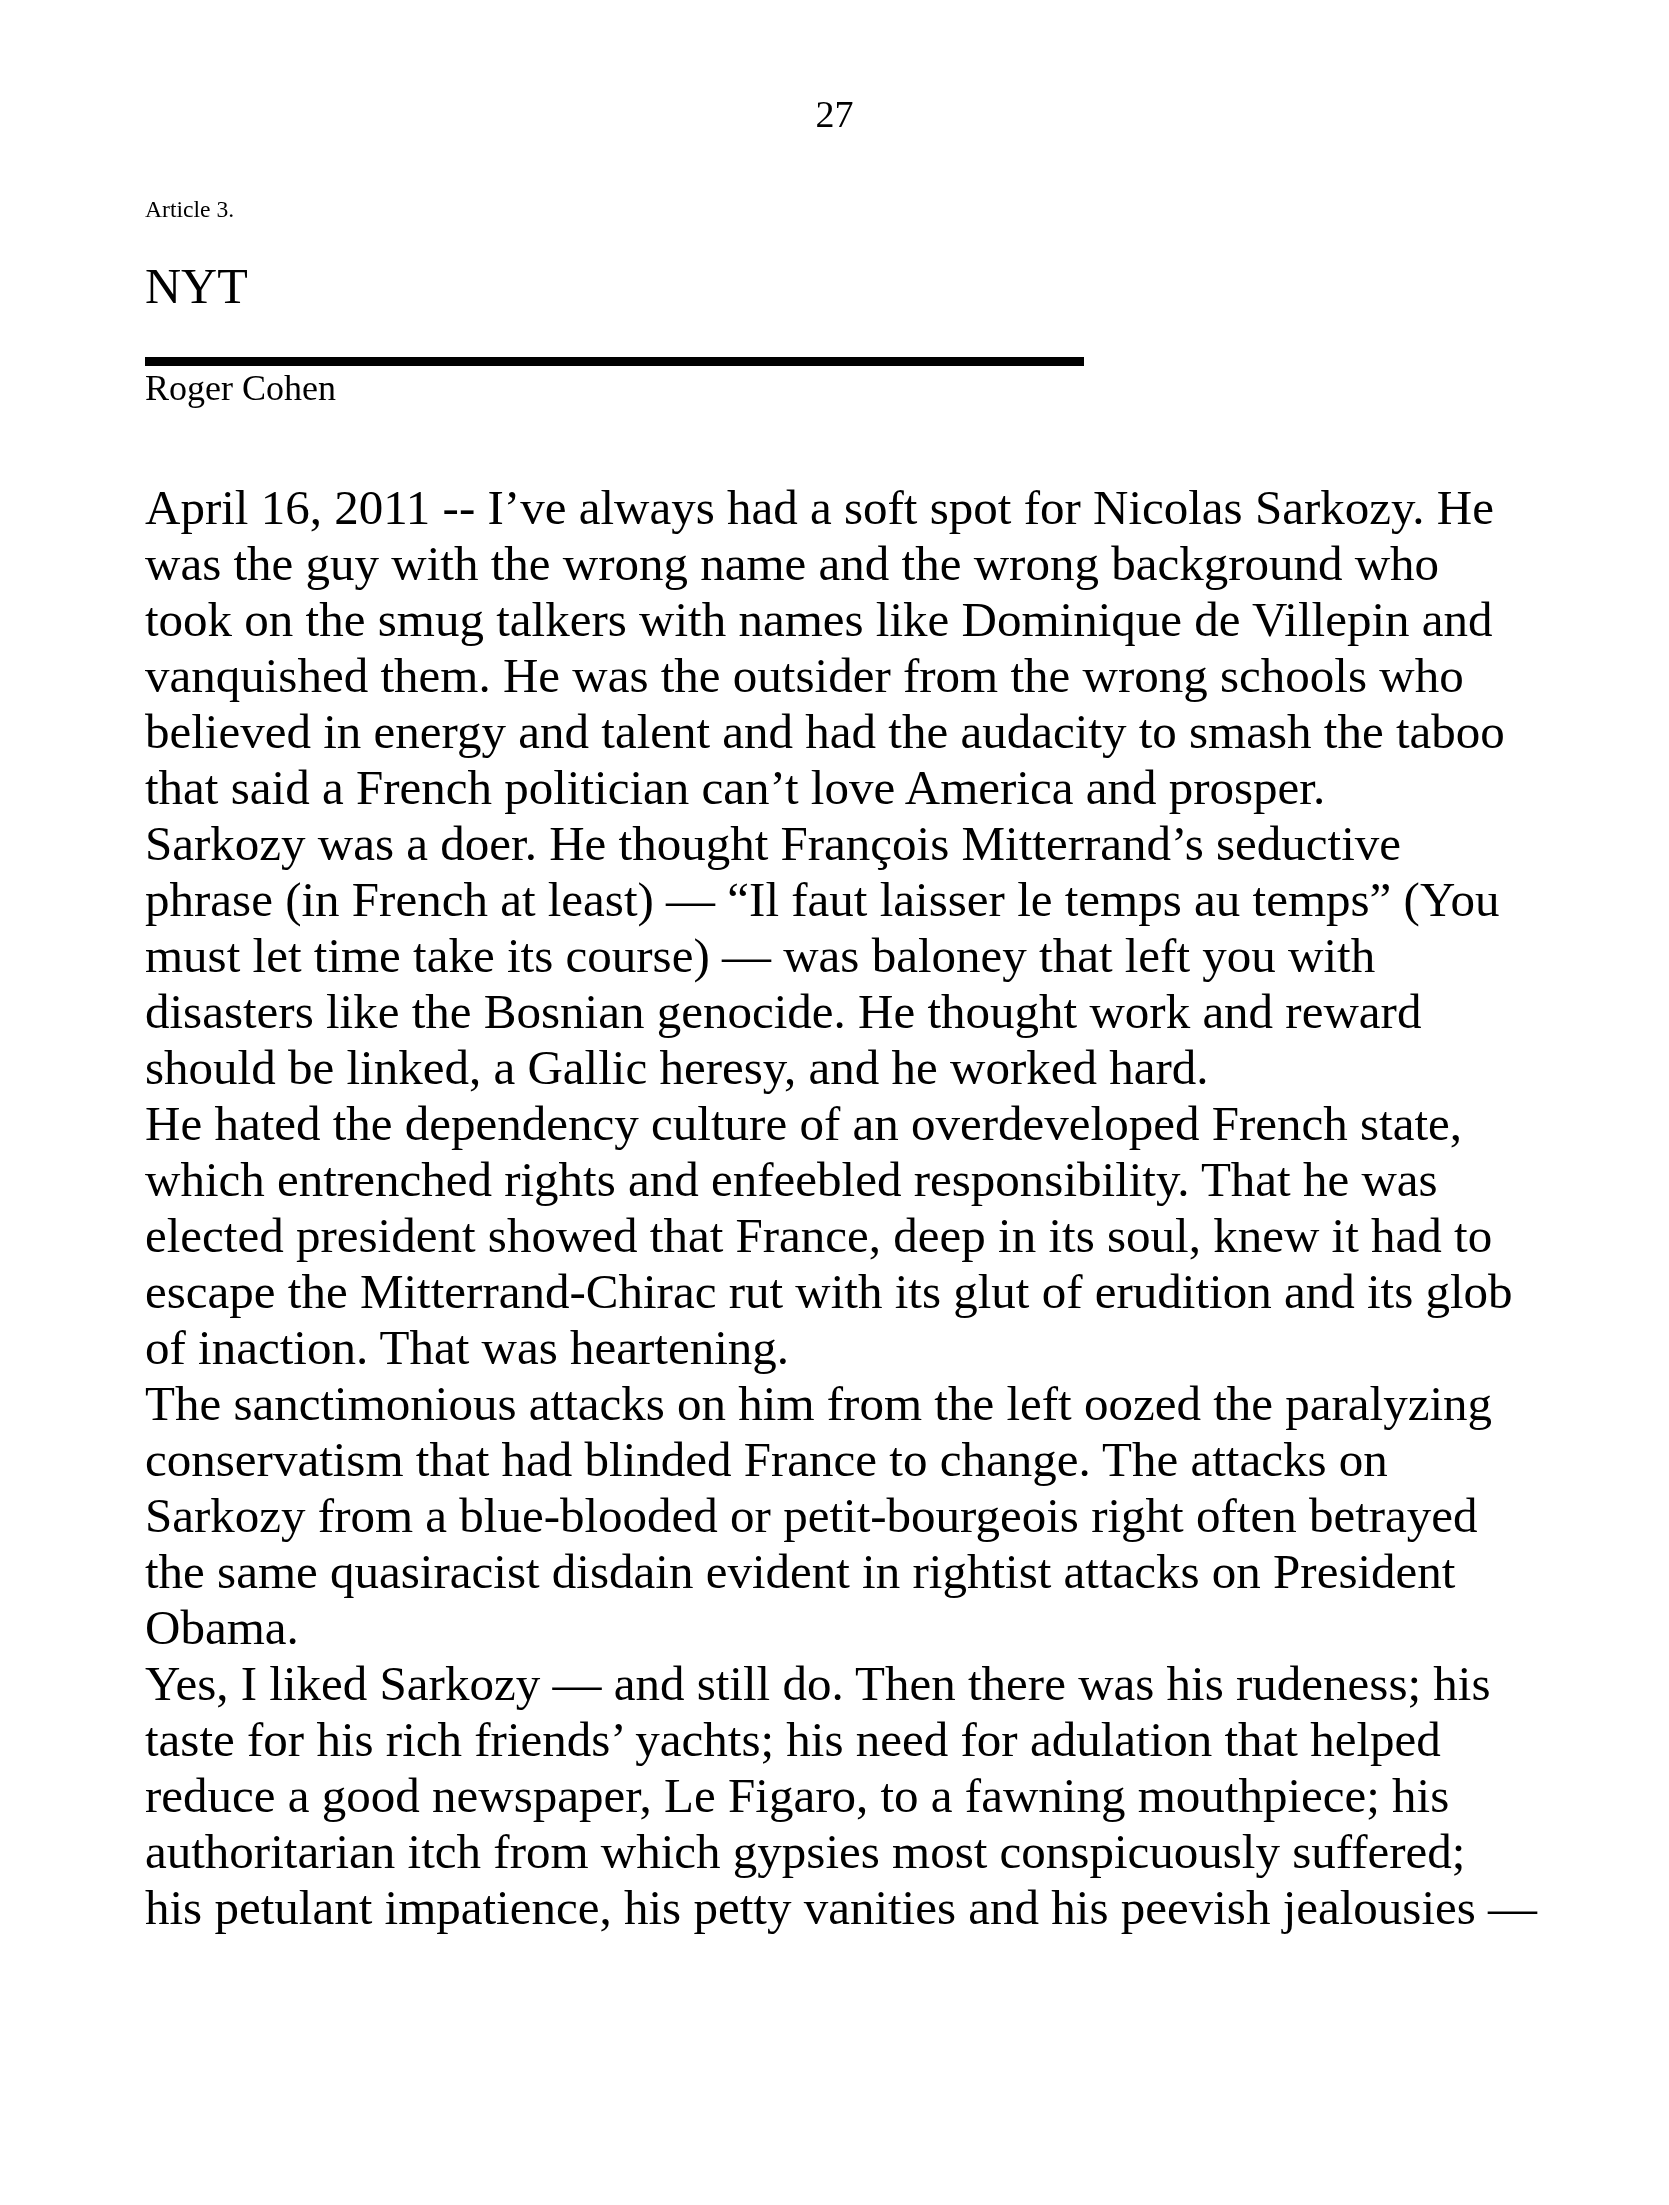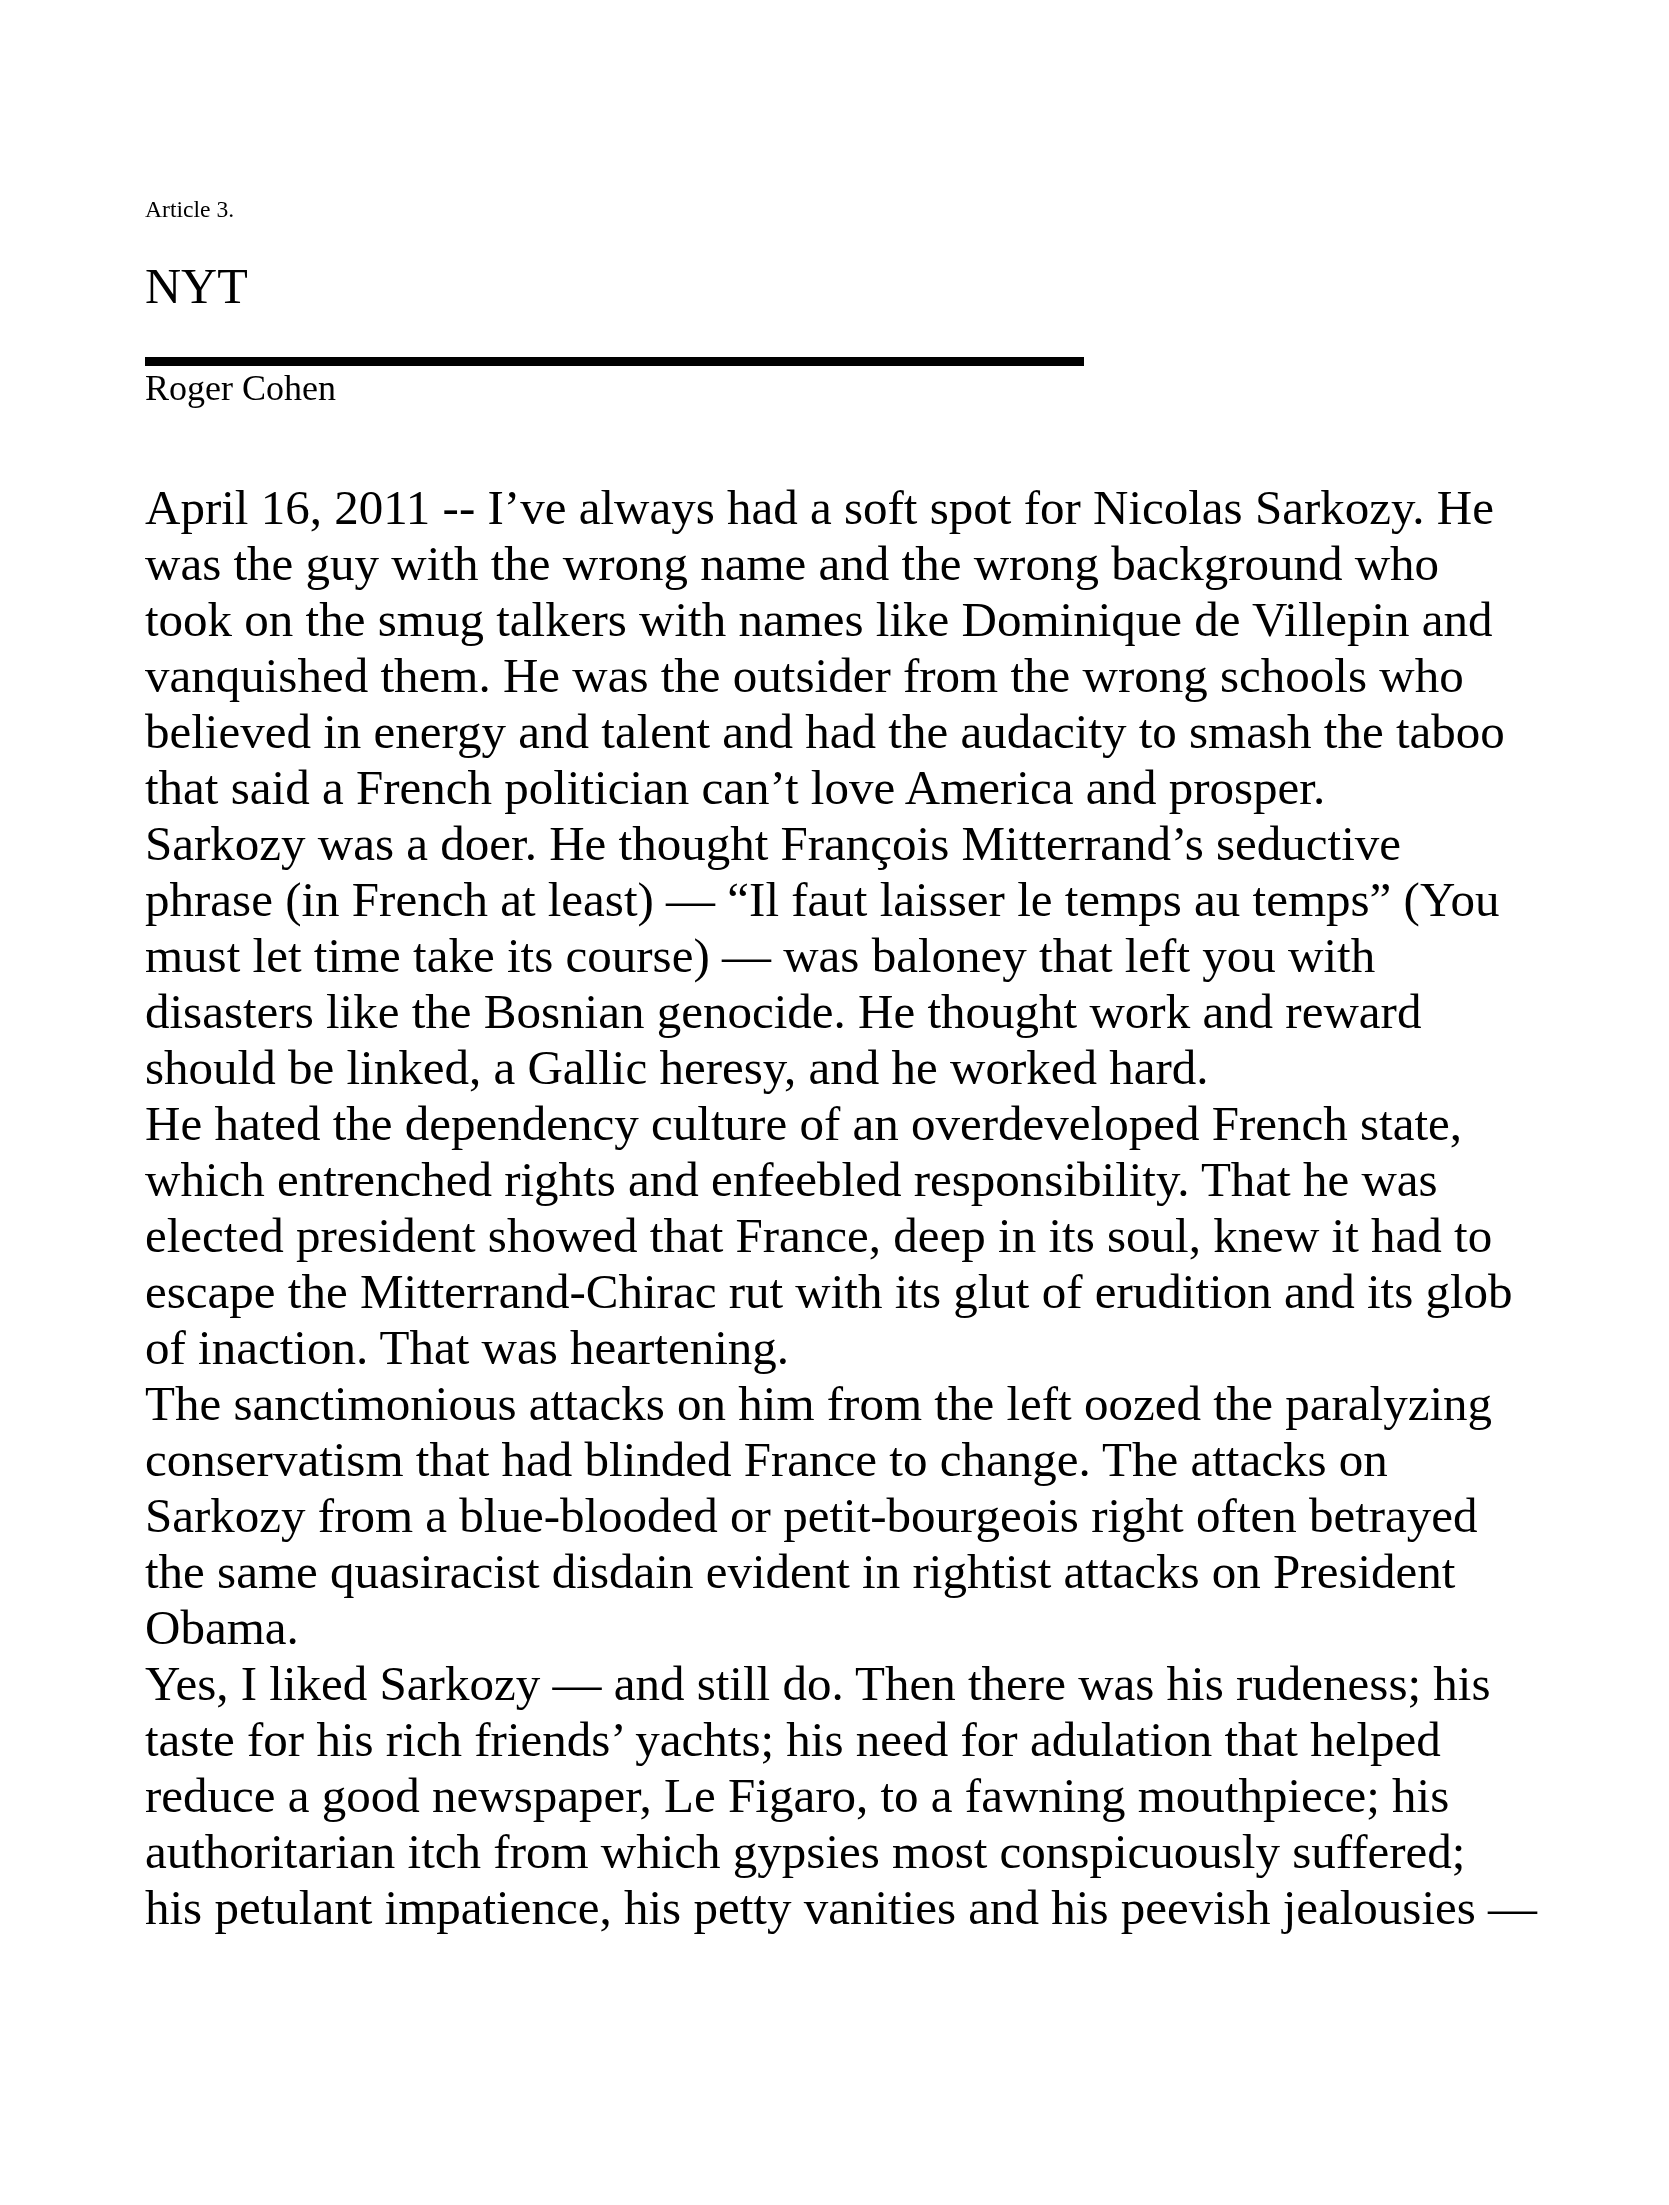"27" div.page-number { html: none -> <div>27</div> }
